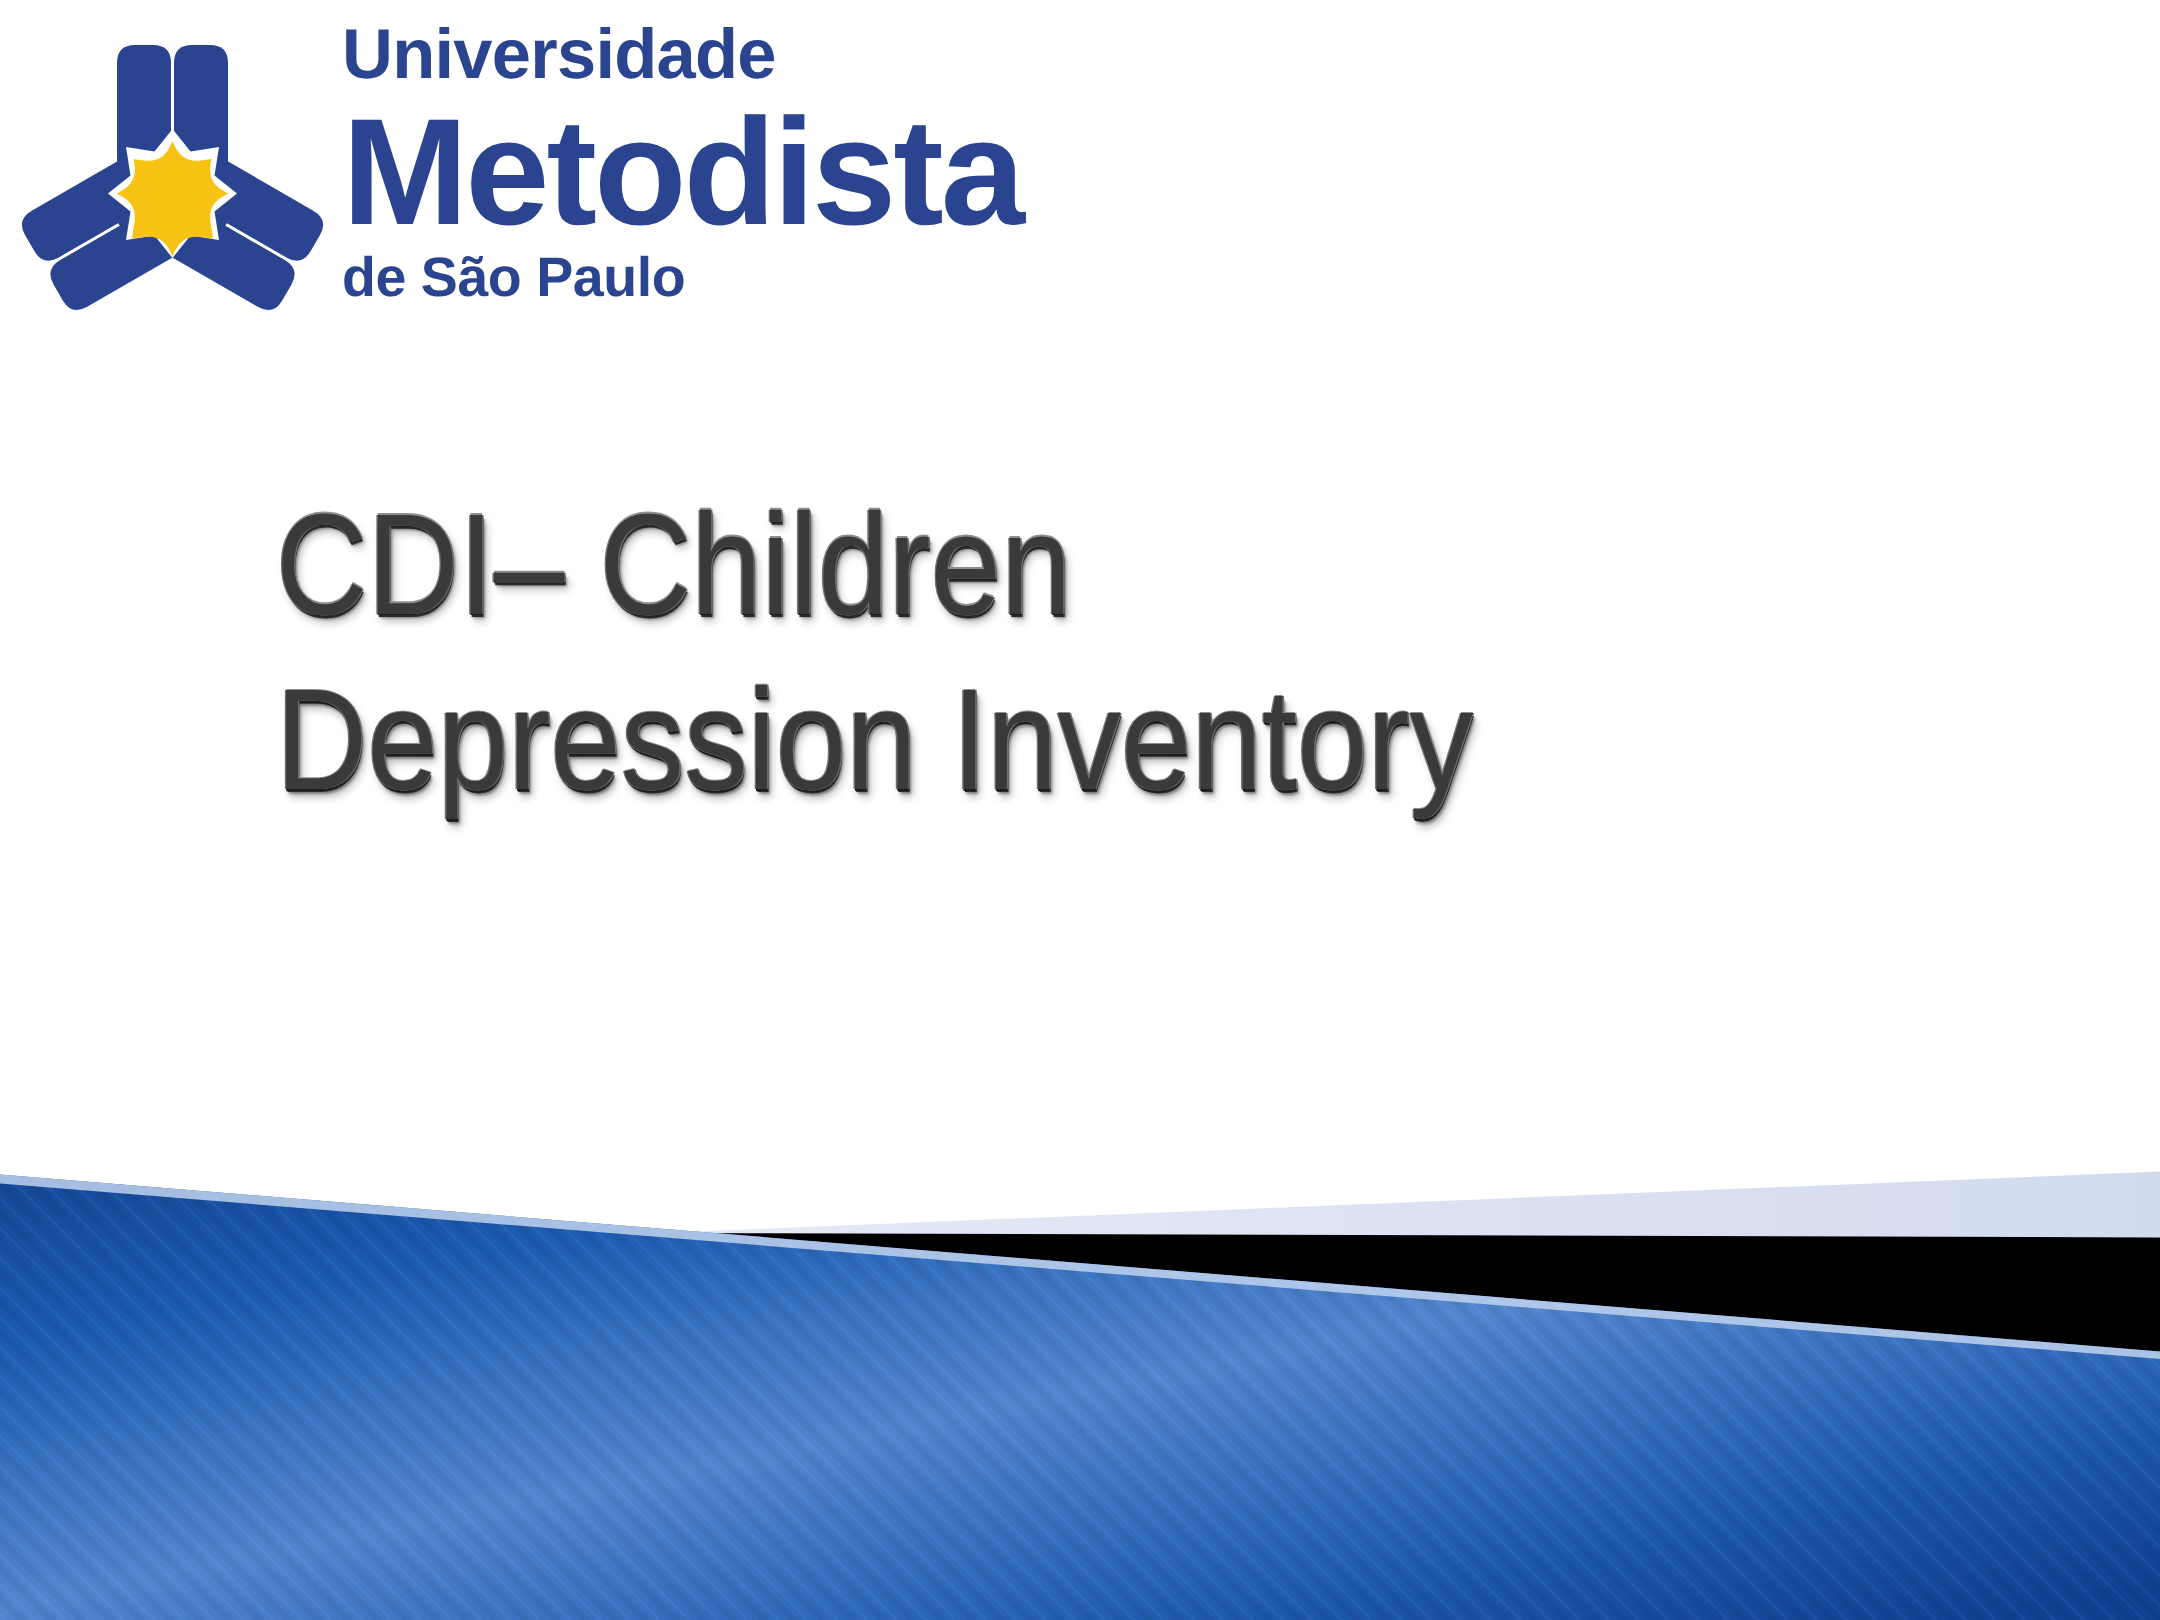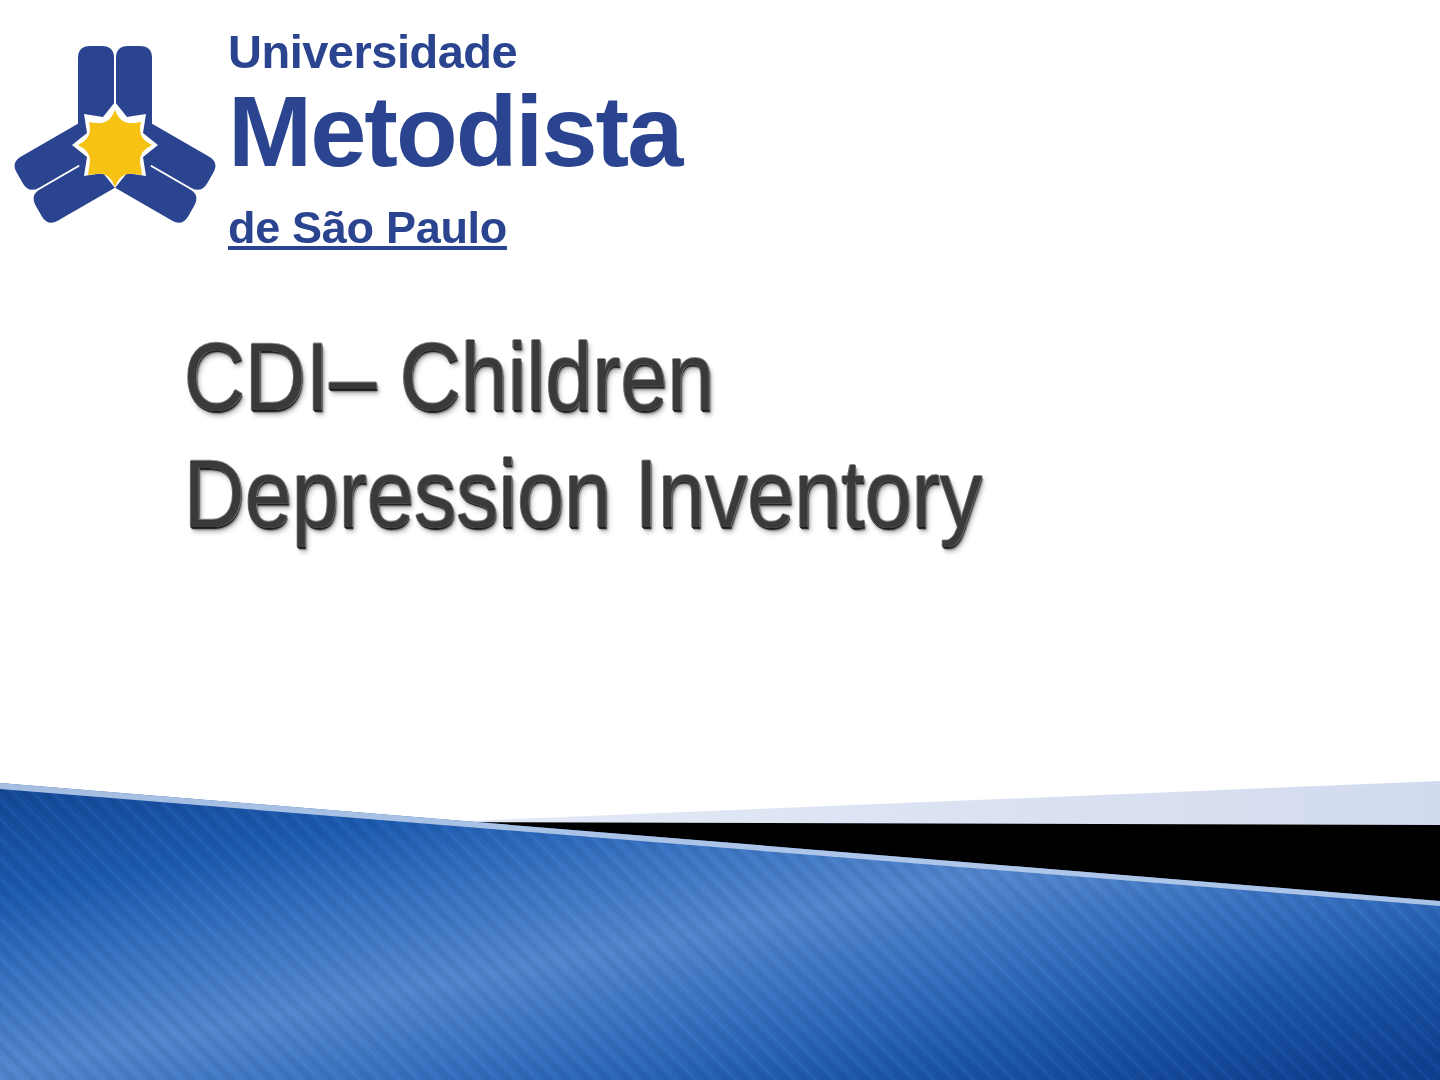"Universidade" #logo-block { top: 16px -> 0px }
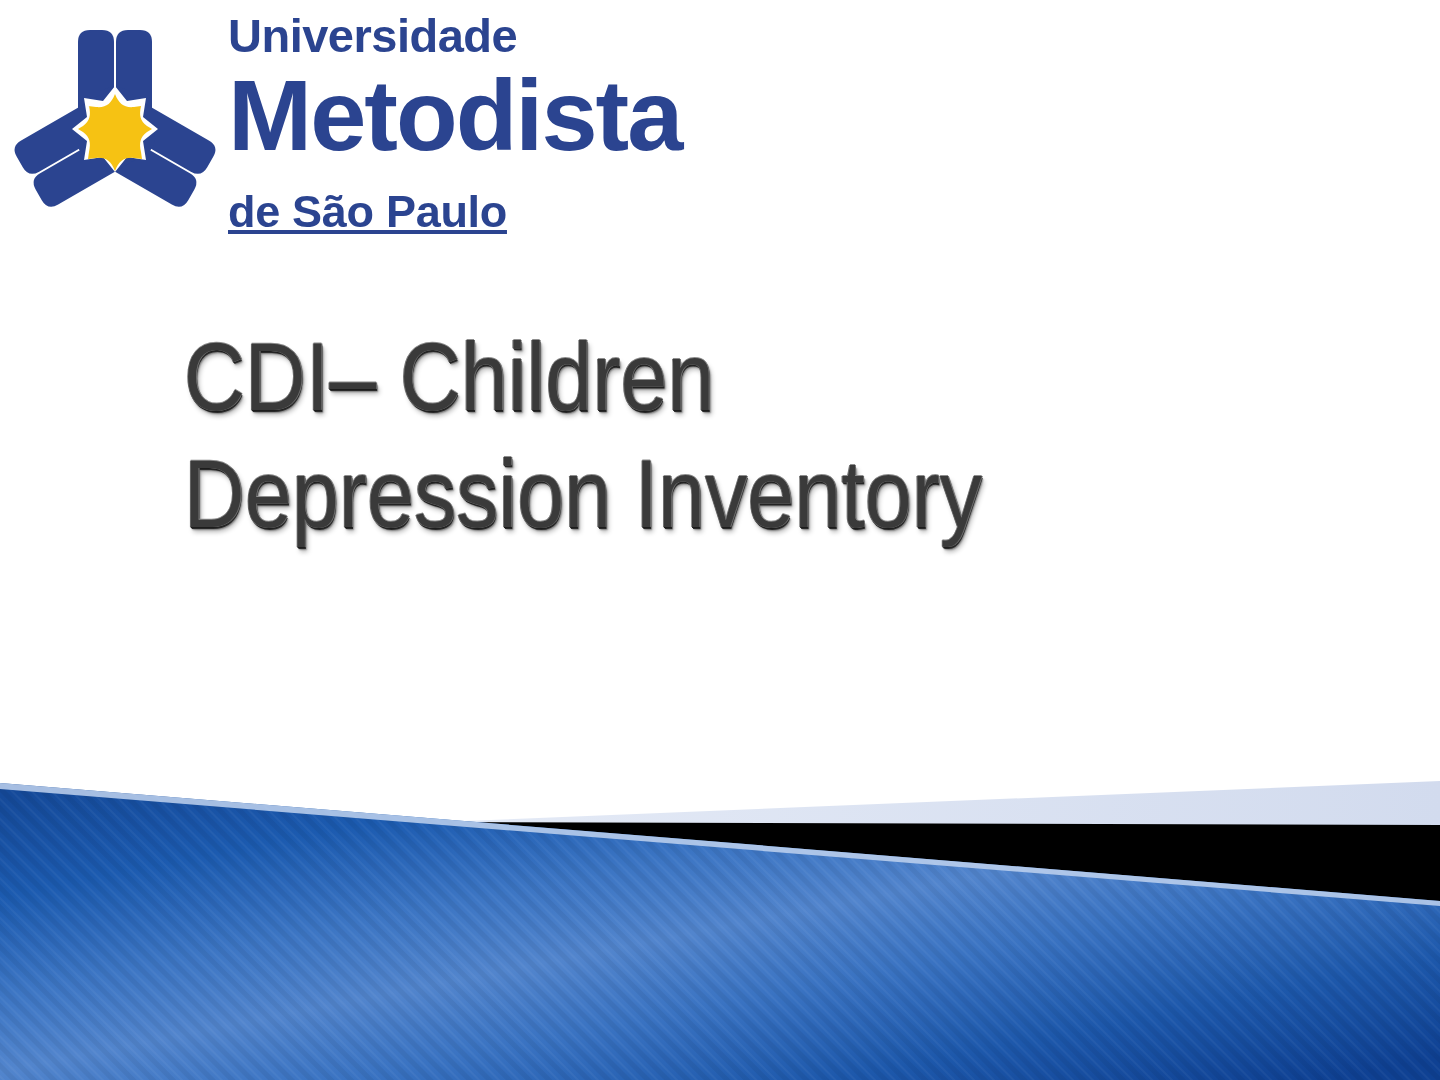"de São Paulo" #wm-saopaulo { font-size: 45px -> 37px; margin-top: 23px -> 0; text-decoration: underline -> none }
